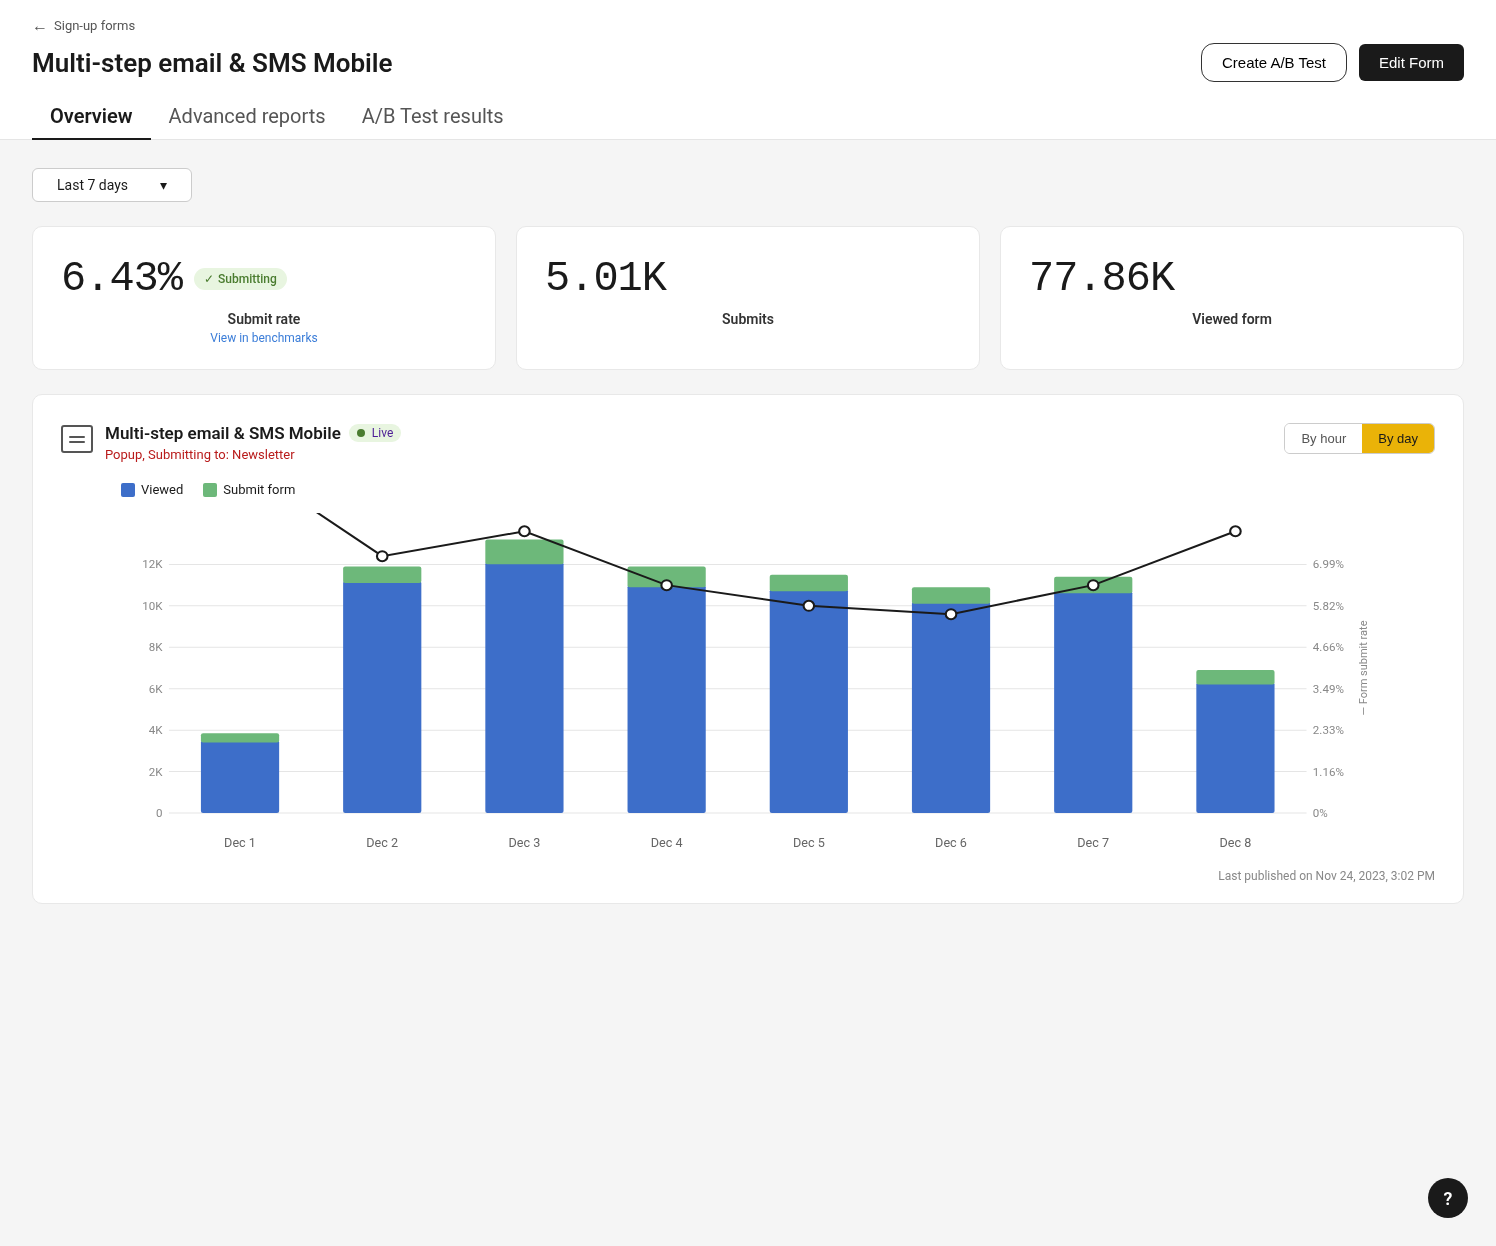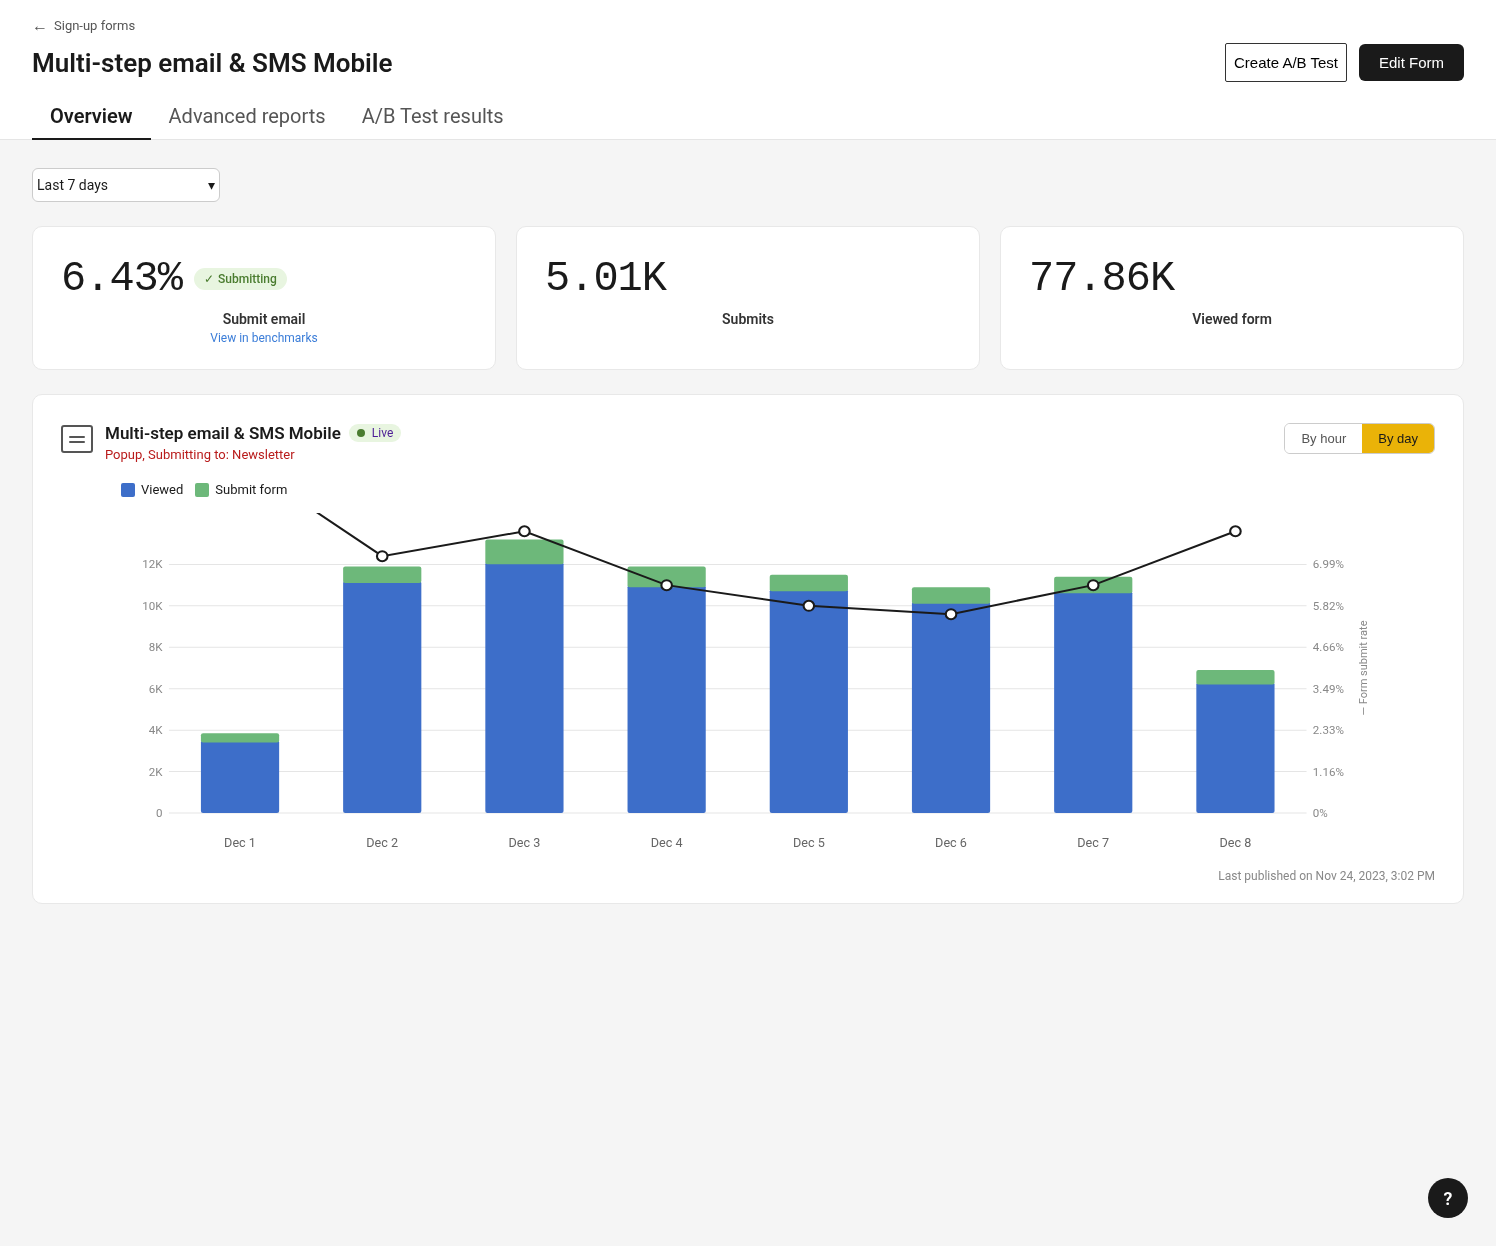"Create A/B Test" .btn-outline { border-radius: 2px -> 13px; padding: 10px 8px -> 10px 20px }
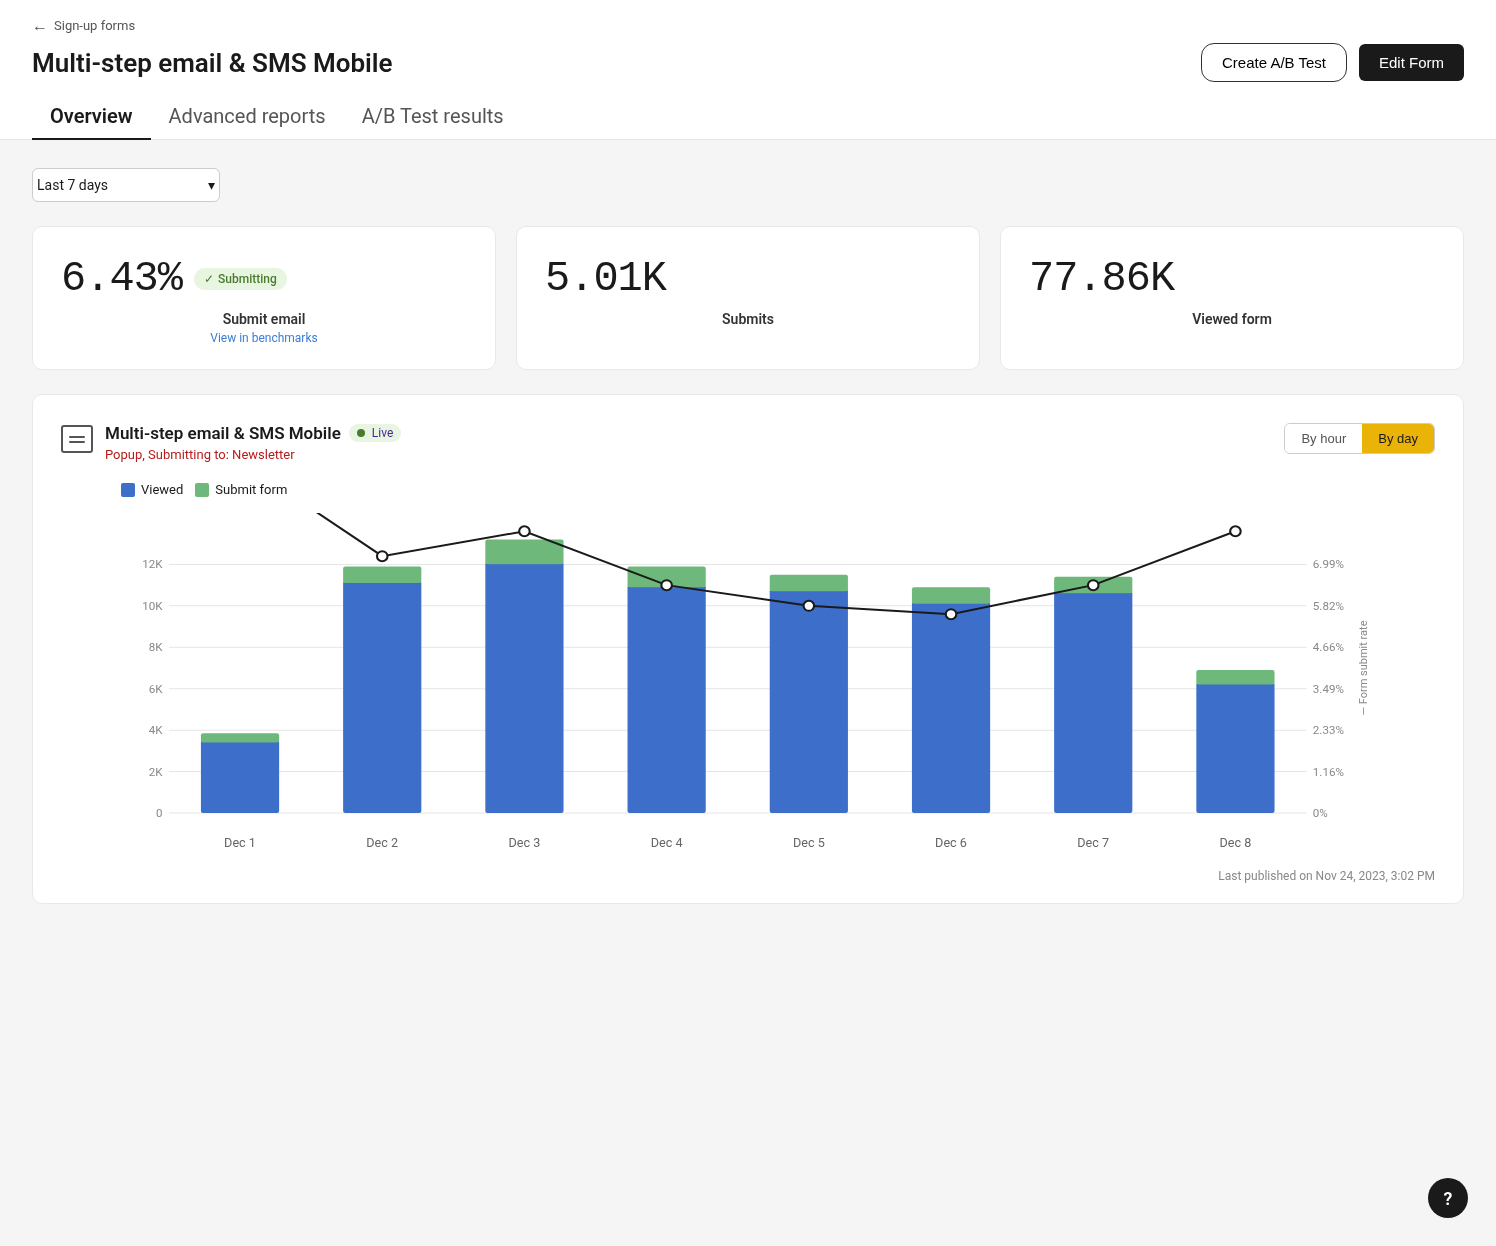"Last 7 days" .dropdown { padding: 8px 4px -> 8px 24px; width: 188px -> 160px }
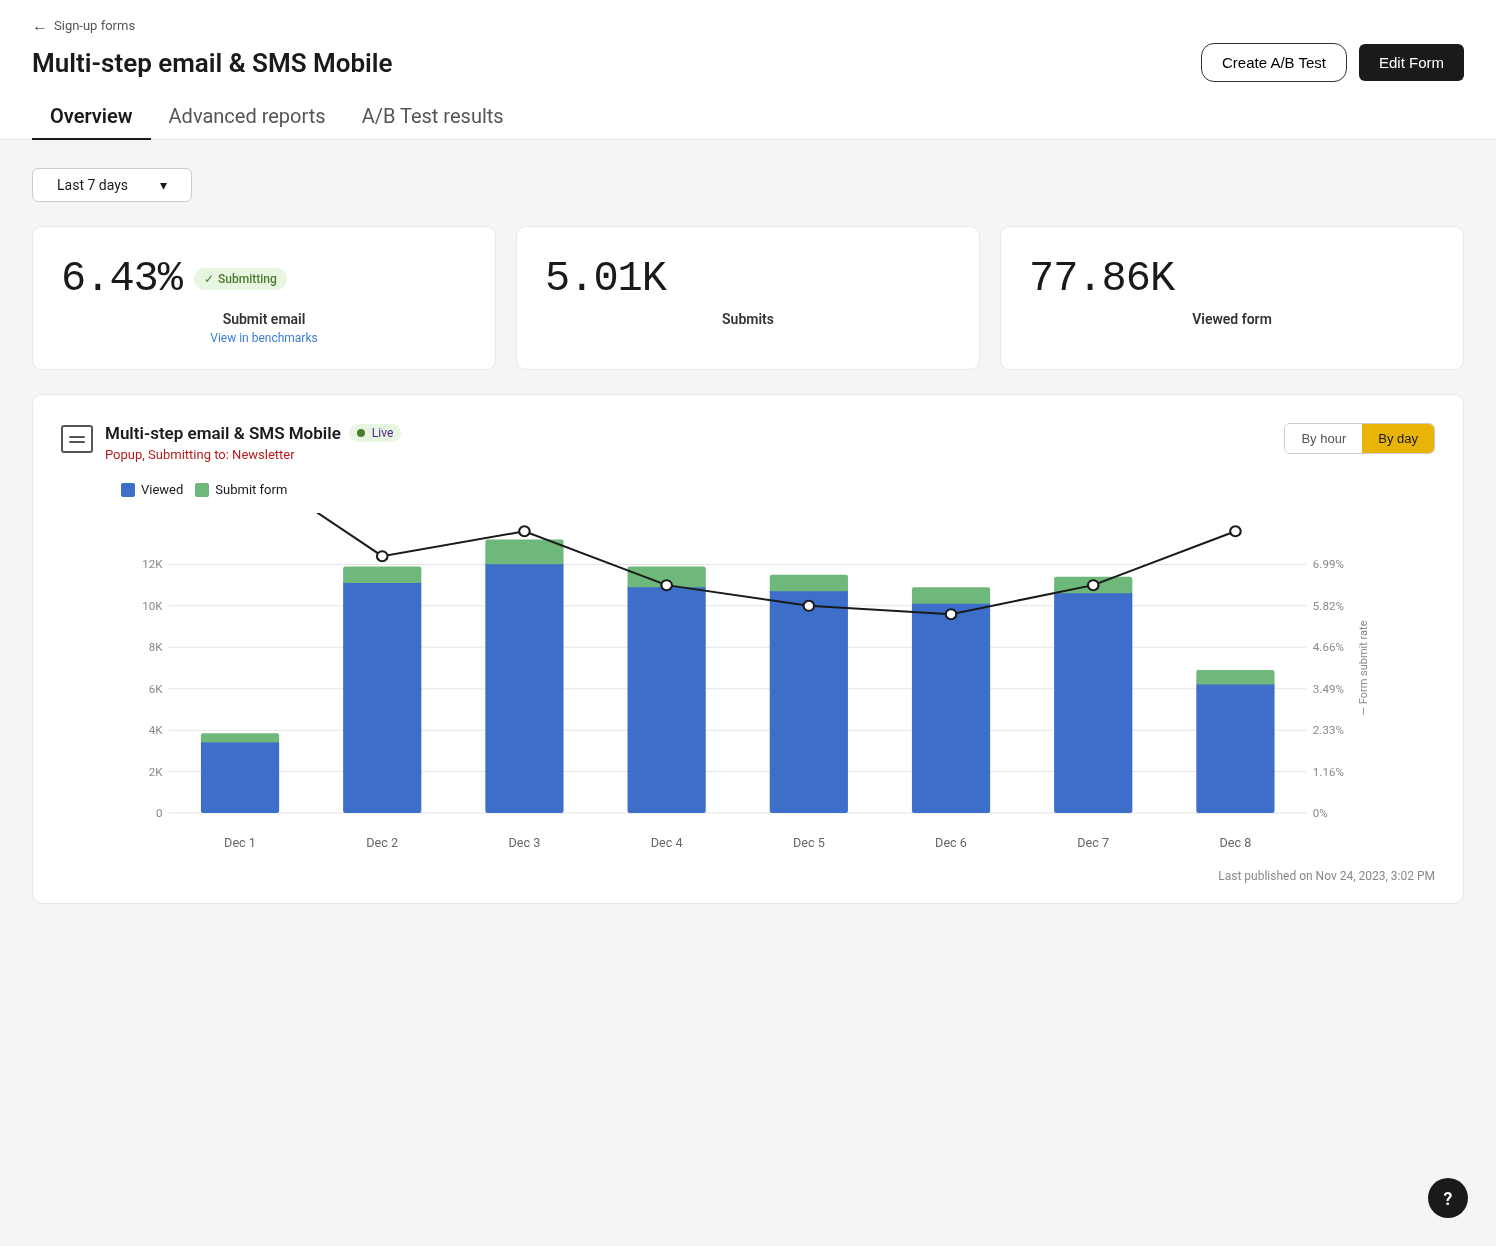"Submit email" div.metric-label { text: email -> rate }
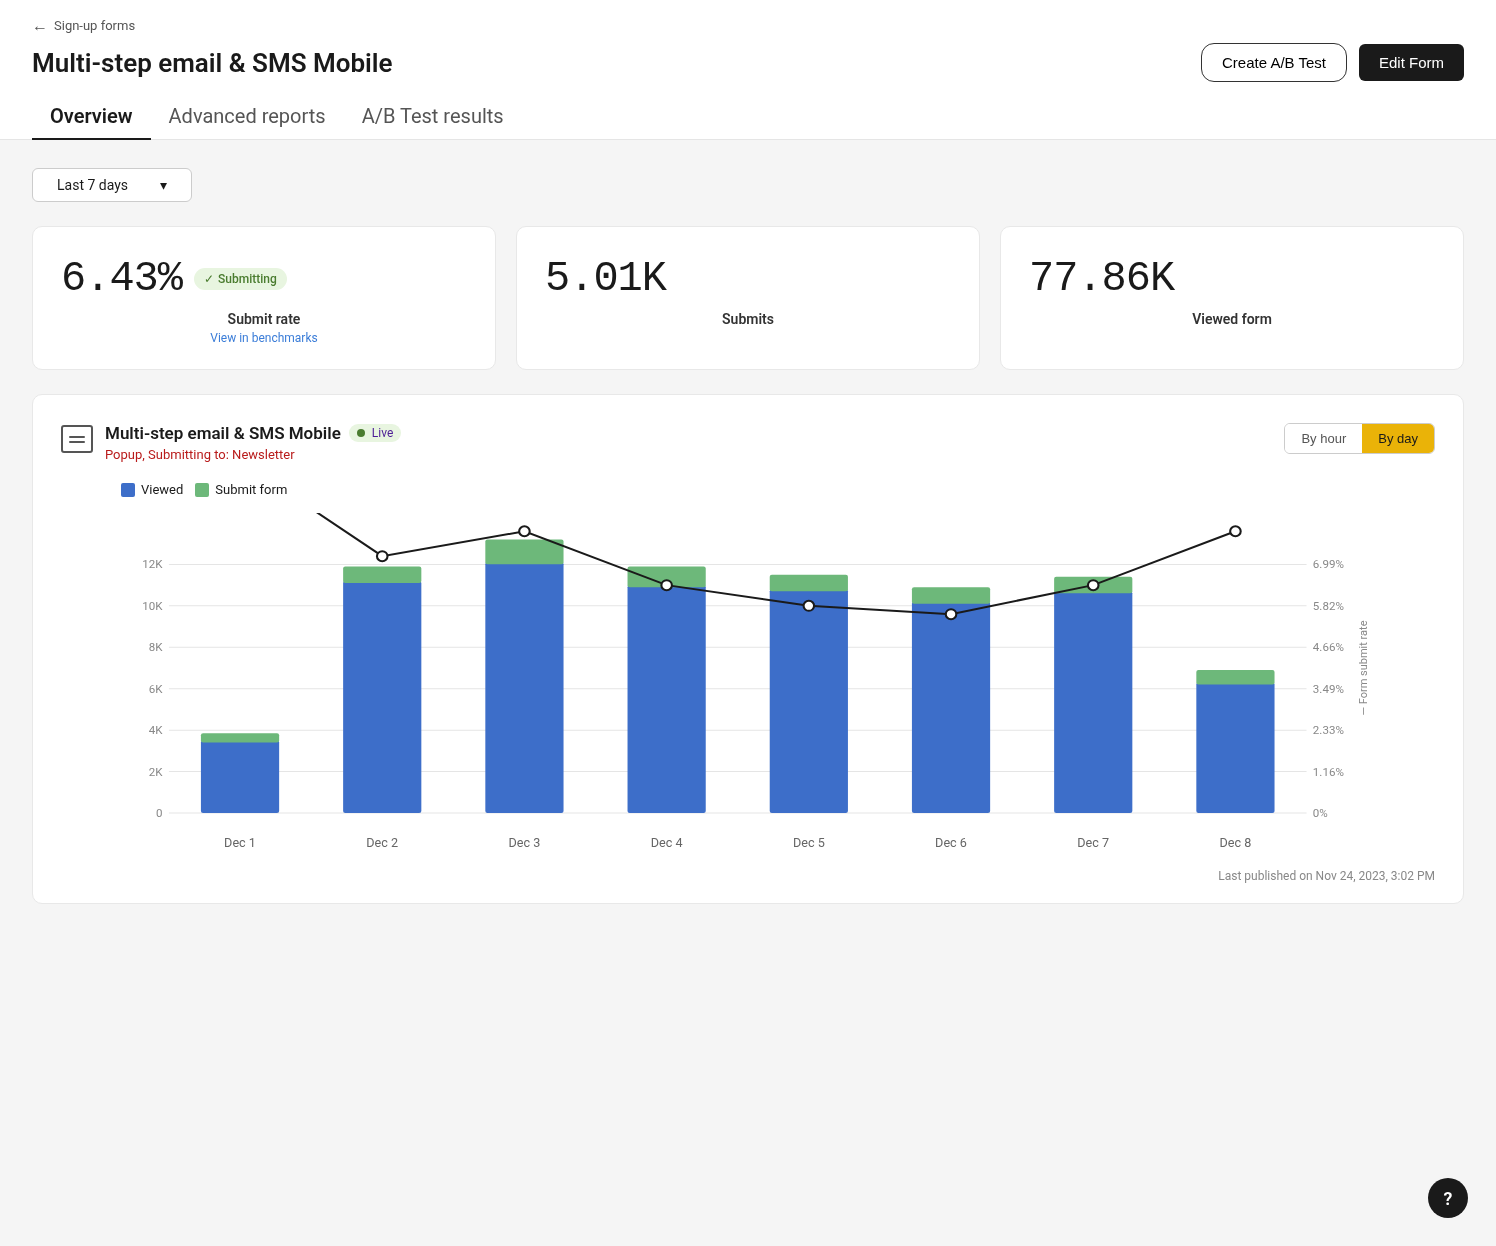"Viewed" .legend { gap: 12px -> 20px }
